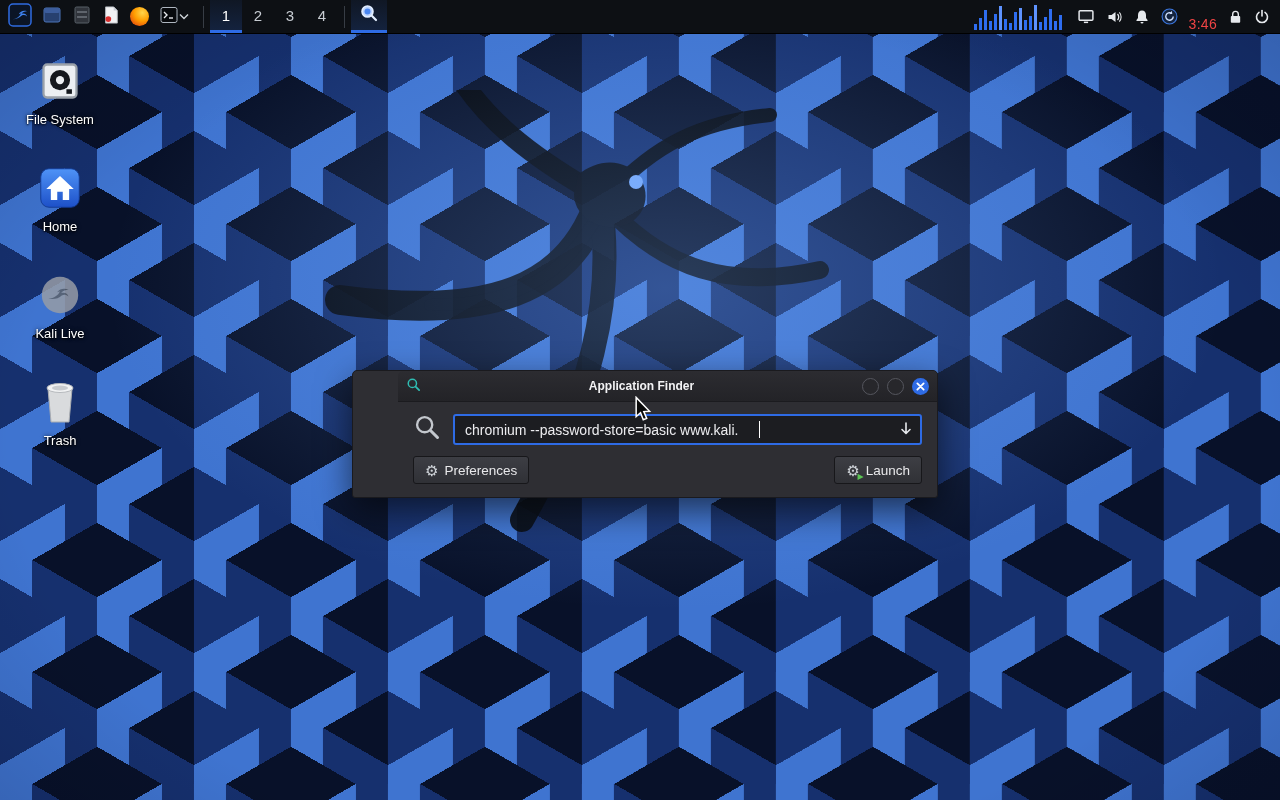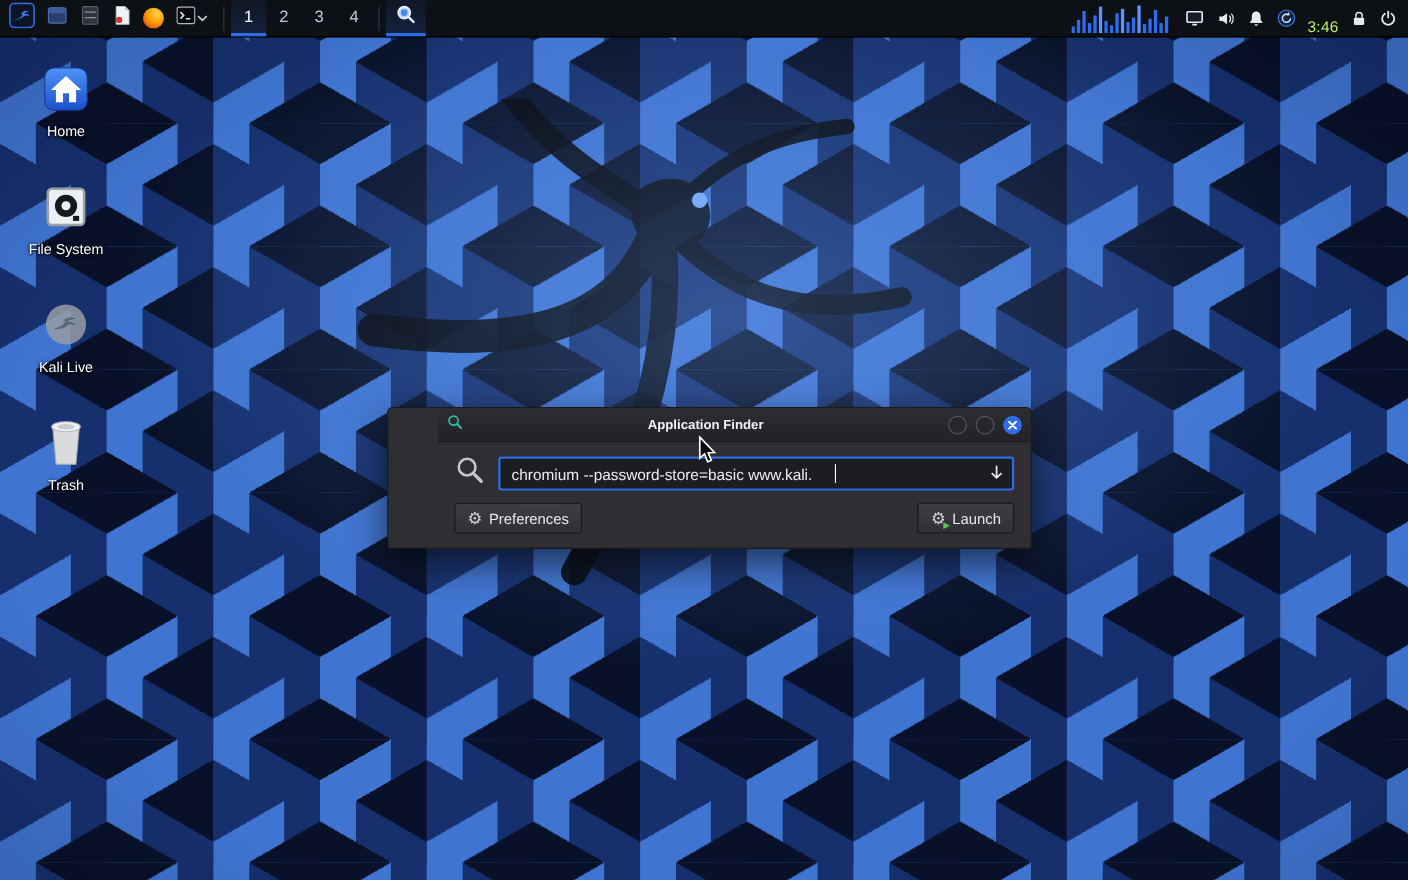"3:46" .clock { color: #bef264 -> #ef4444 }
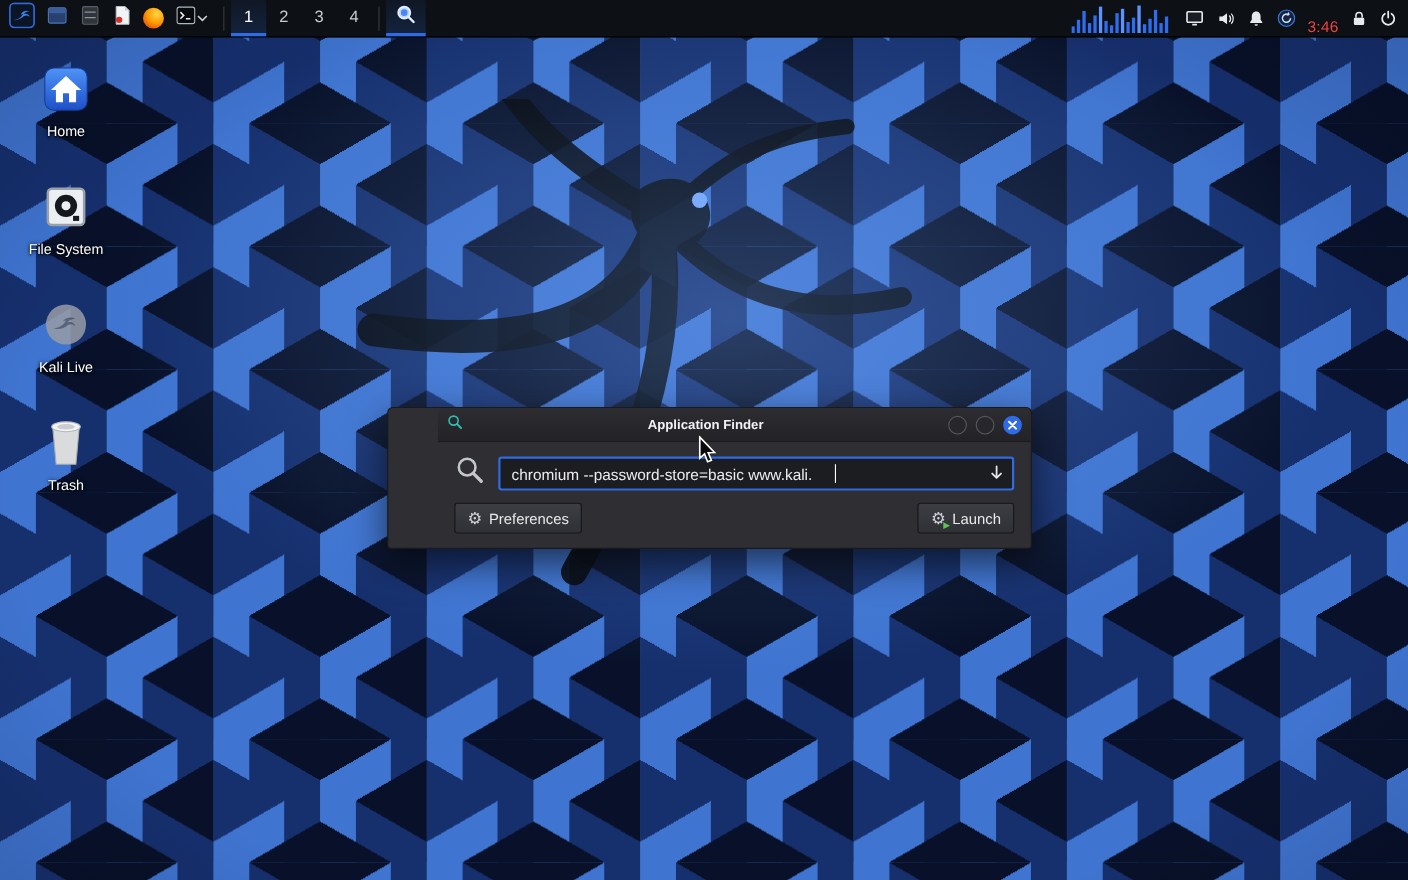"Home" div.dicon { order: before "File System" -> after "File System" }
